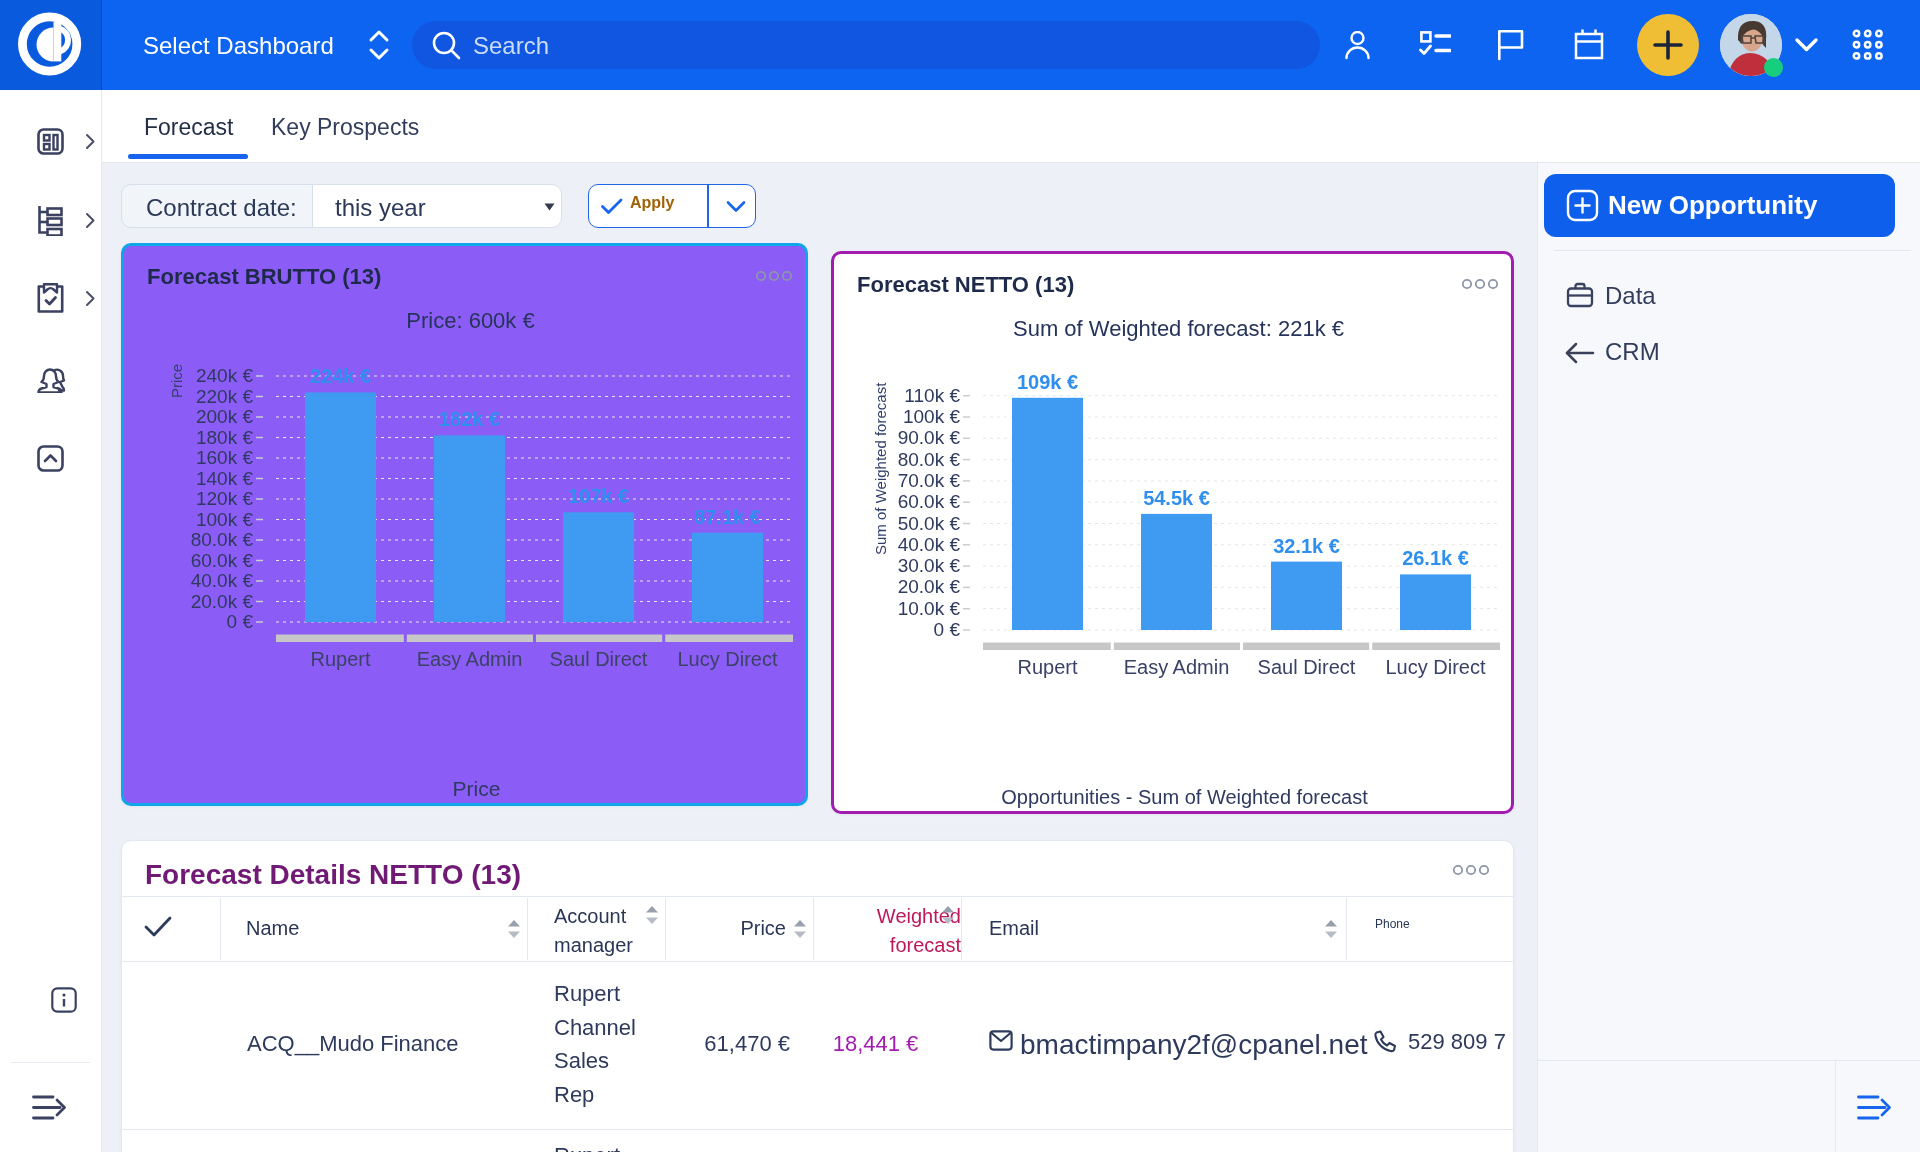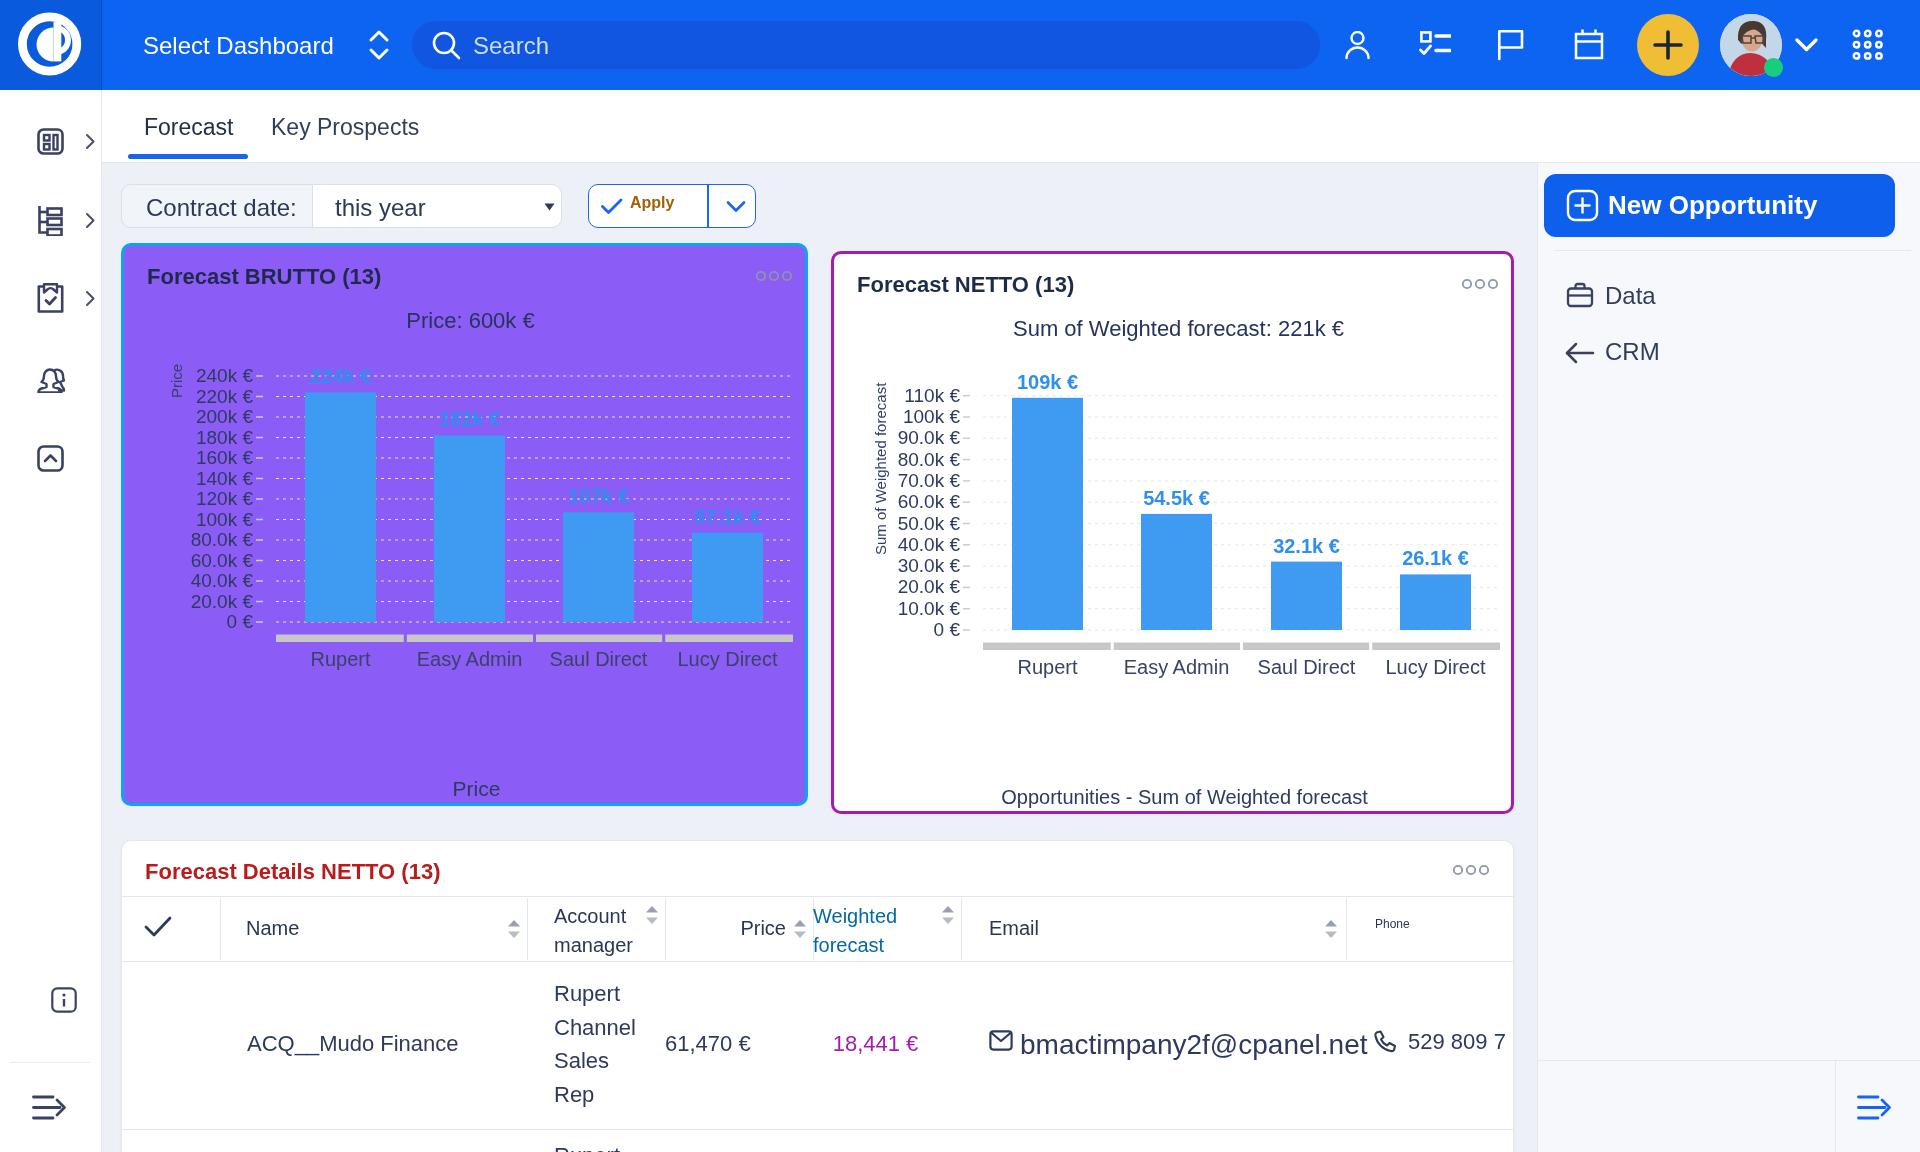"Forecast Details NETTO (13)" div.abs { color: #b91c1c -> #701a75; font-size: 22px -> 28px }
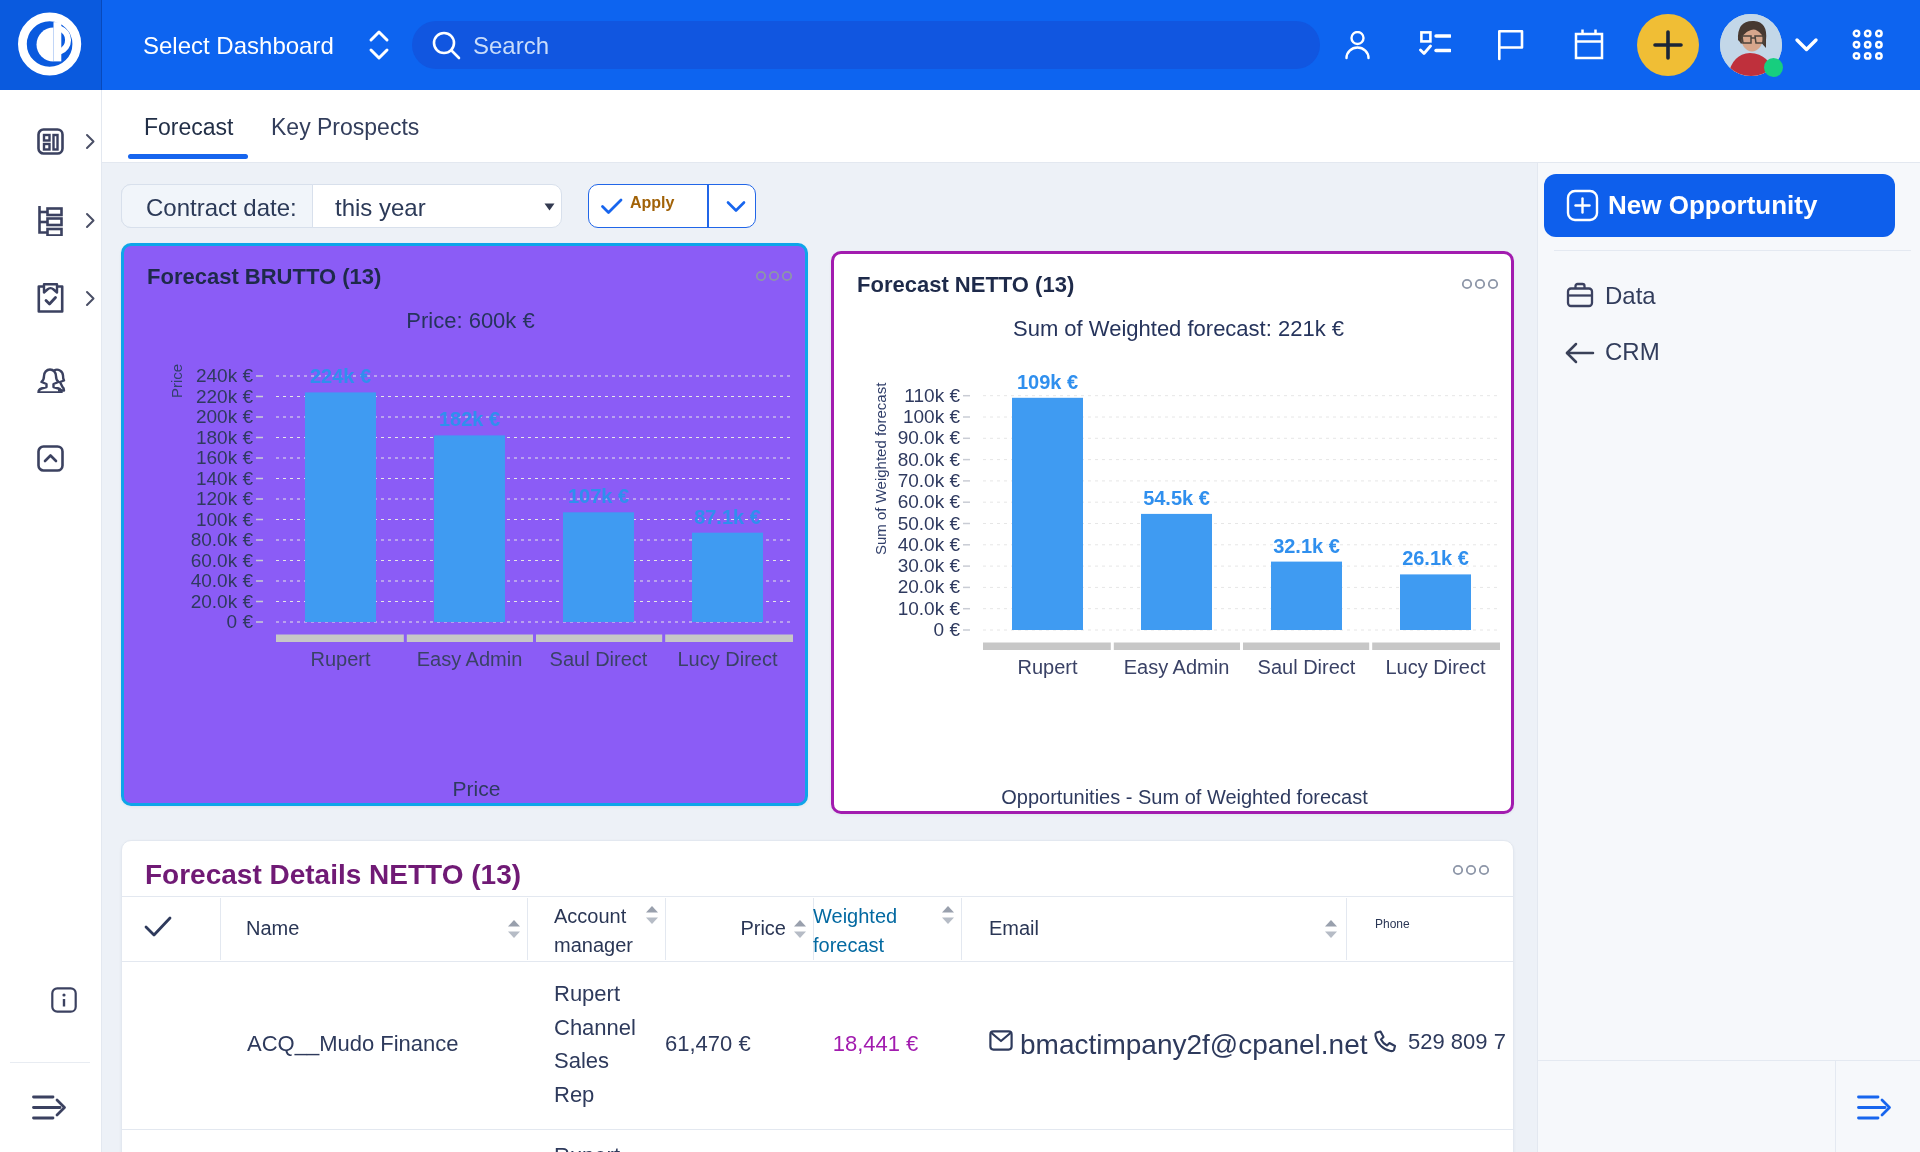"Weighted" div.abs { color: #0369a1 -> #be185d; text-align: left -> right }
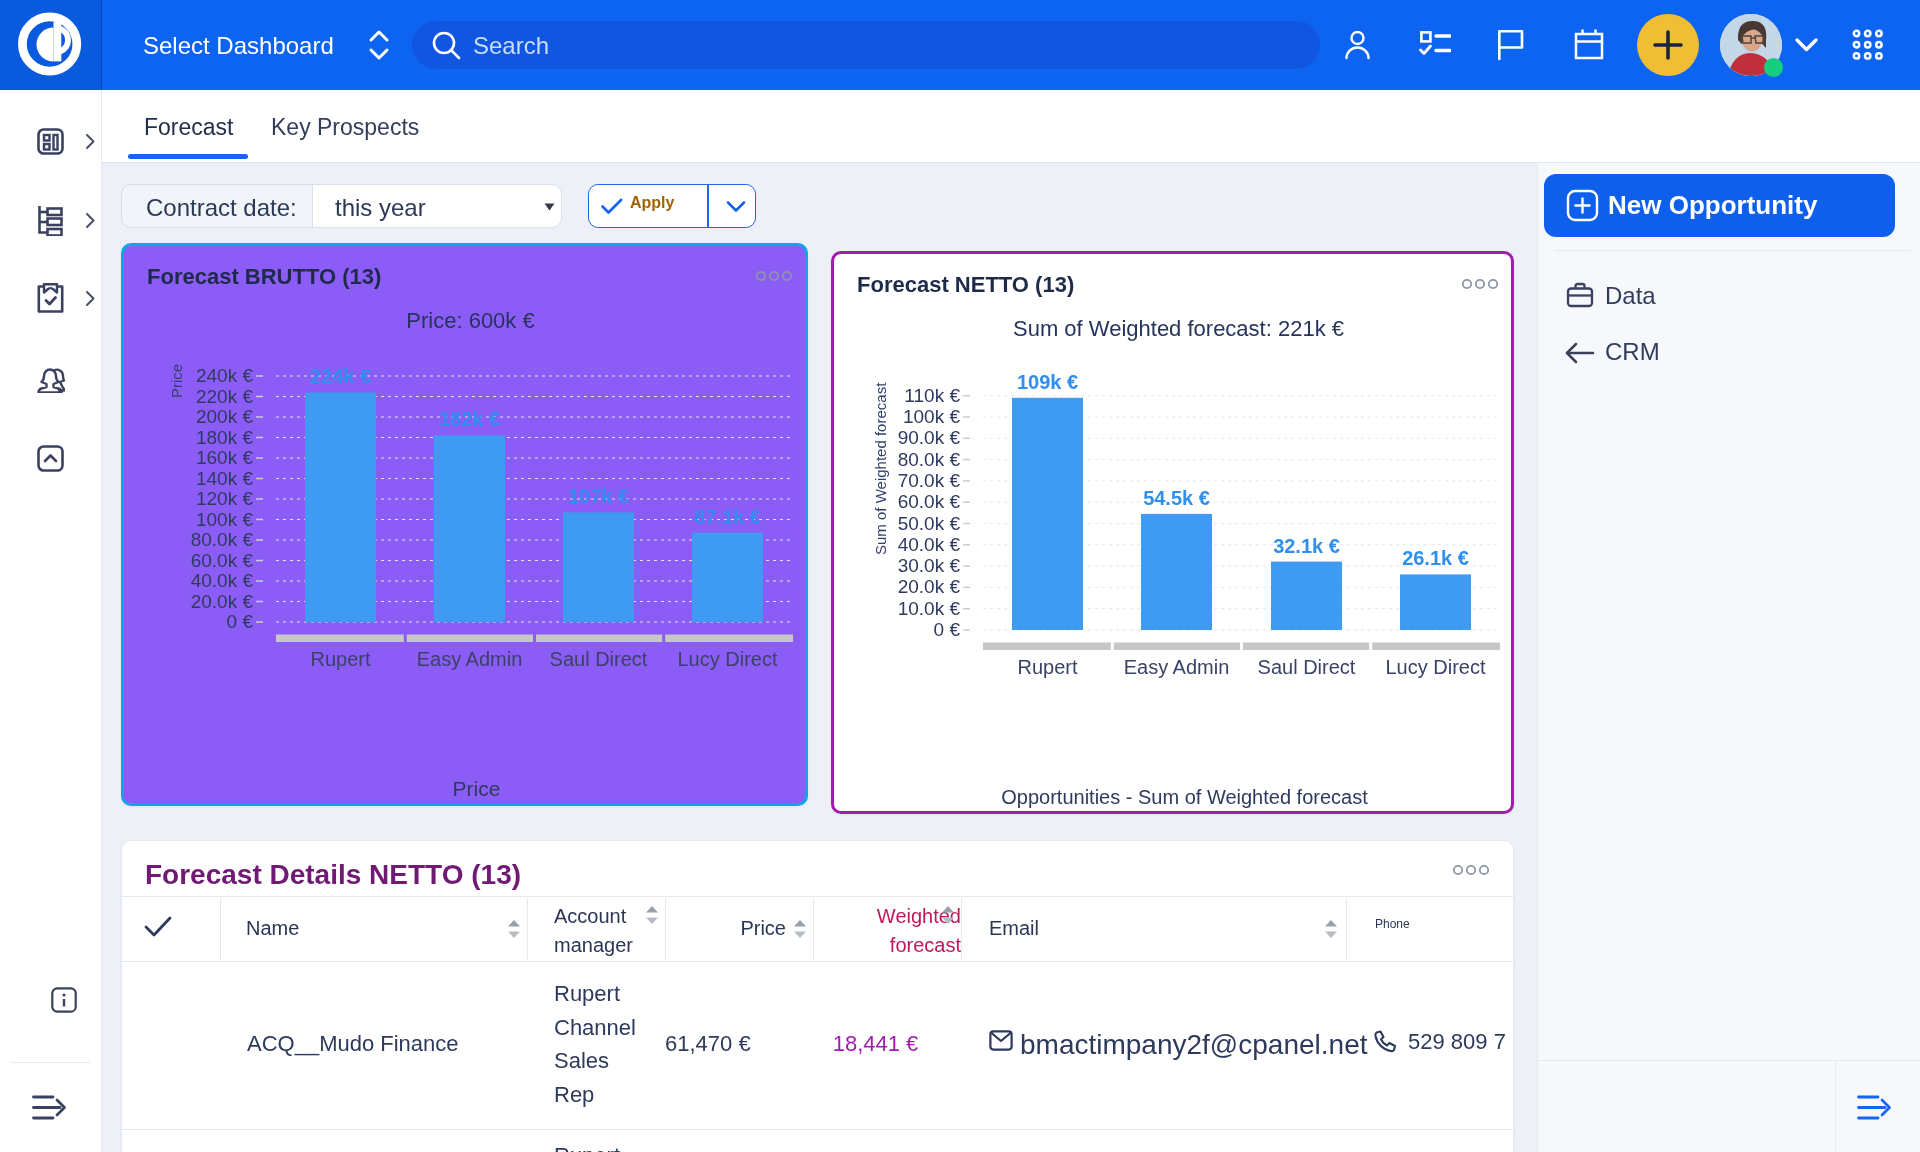"61,470 €" div.abs { text-align: left -> right }
